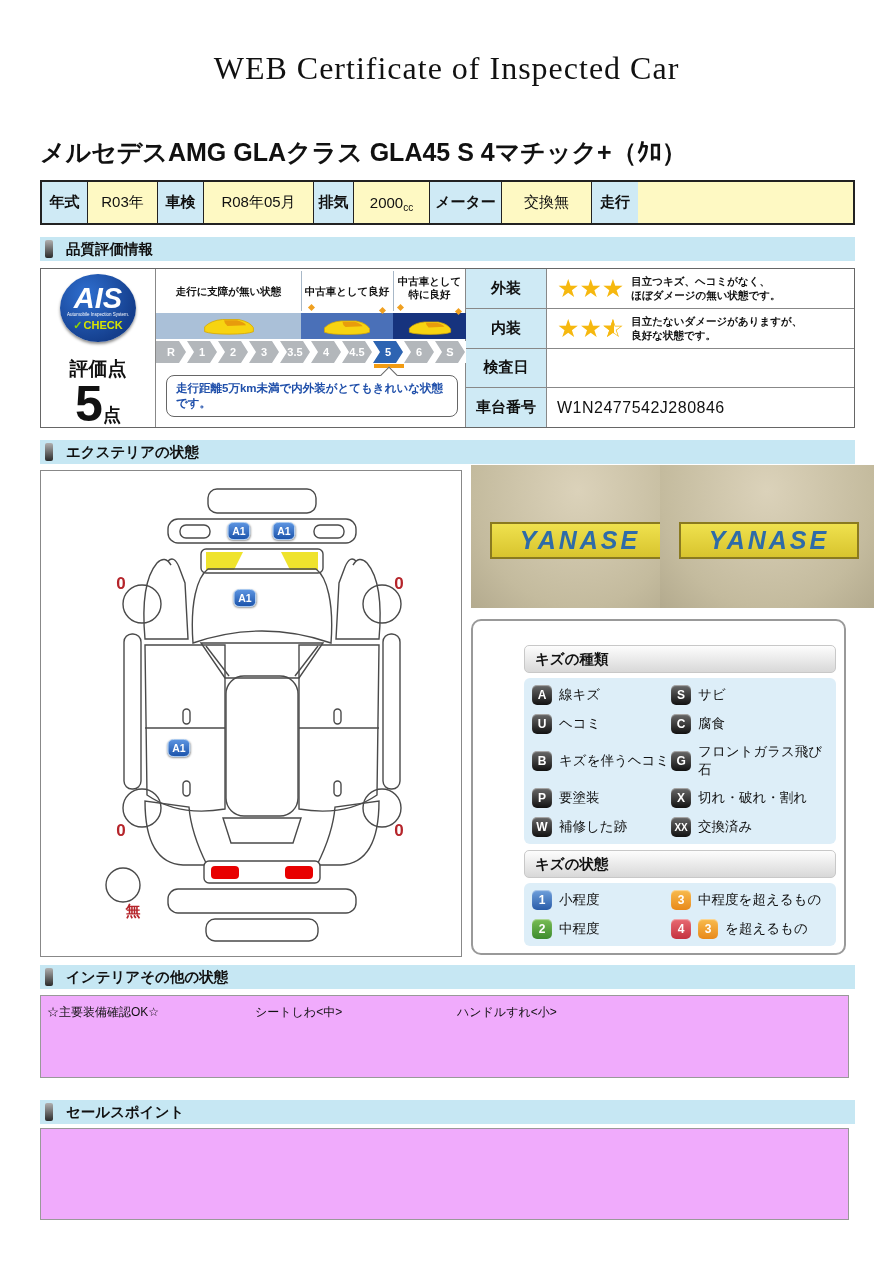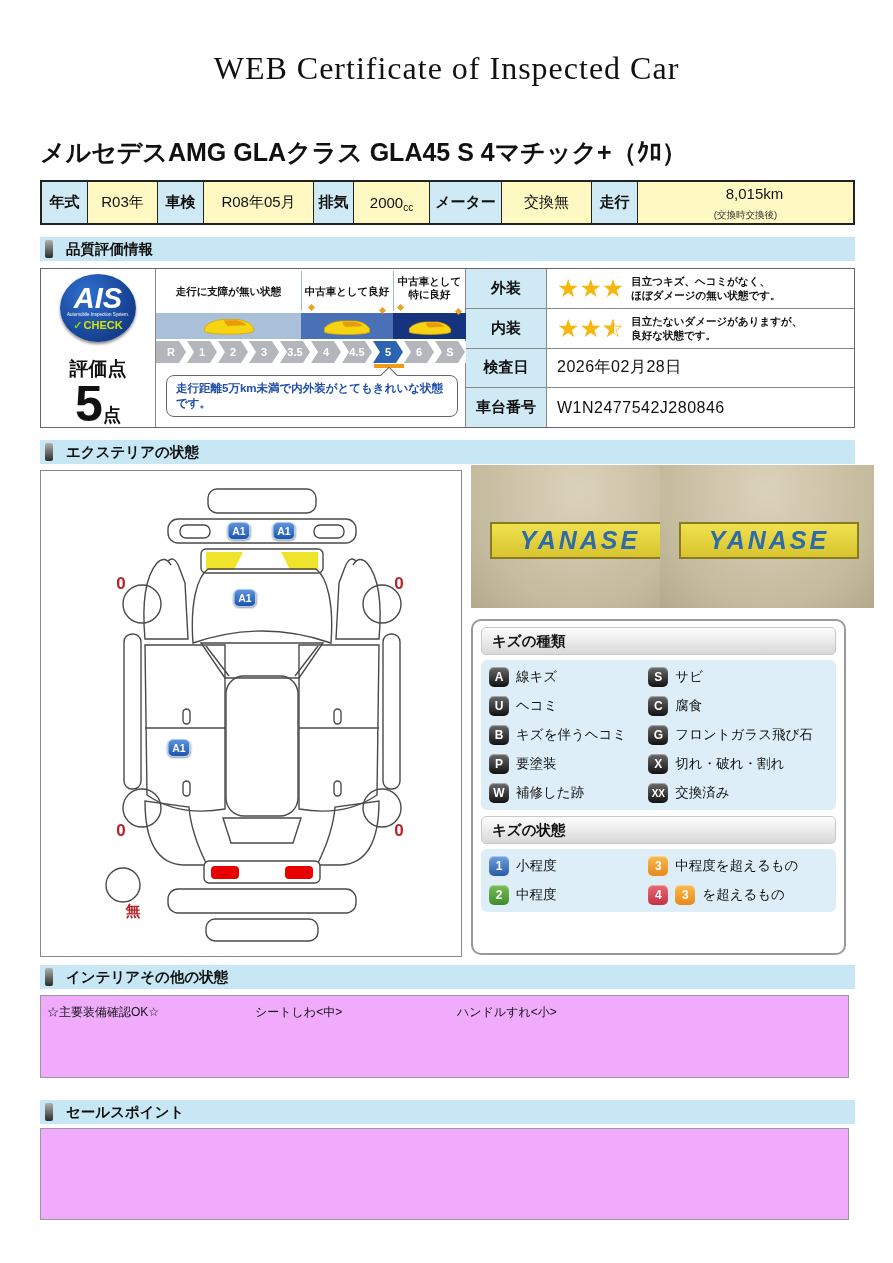"8,015km" div.mileage { html: <div> <span>8,015km</span> <span> <span>(交換時</span> <span>交換後</span> <span>)</span> </span> </div> -> none }
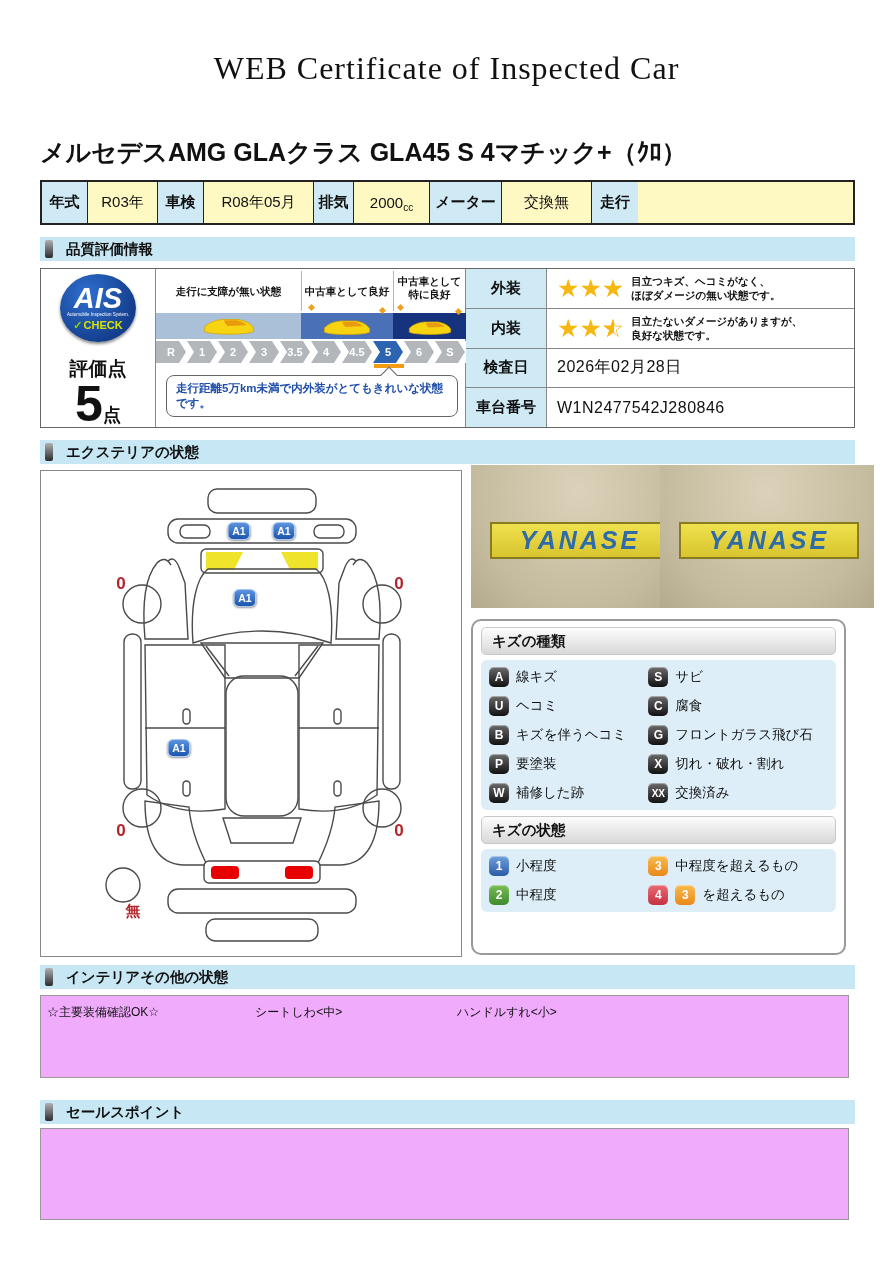"2026年02月28日" div.qval { html: <div>2026年02月28日</div> -> none }
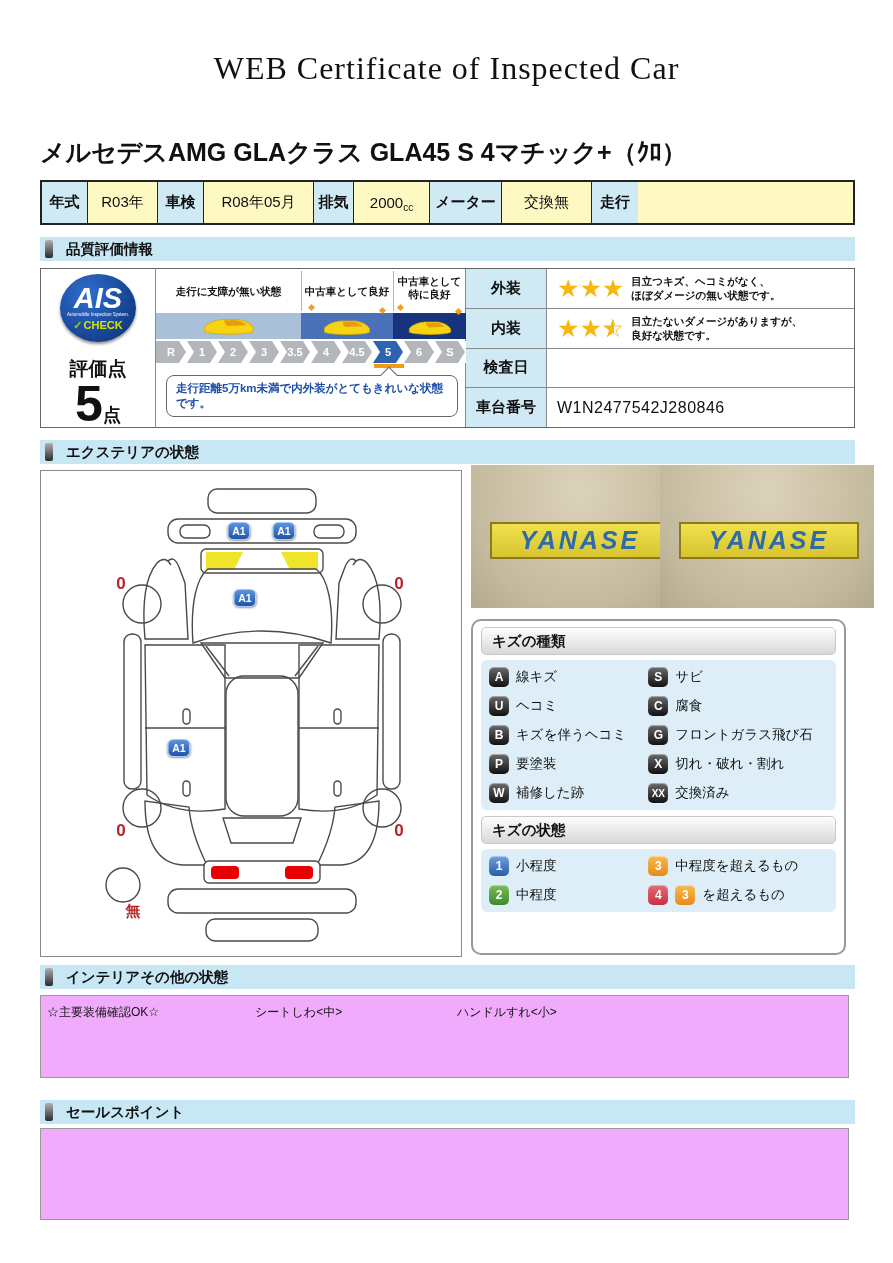"キズの種類" .legend-body { margin-left: none -> 43px; padding: 6px 8px -> 24px 8px }
